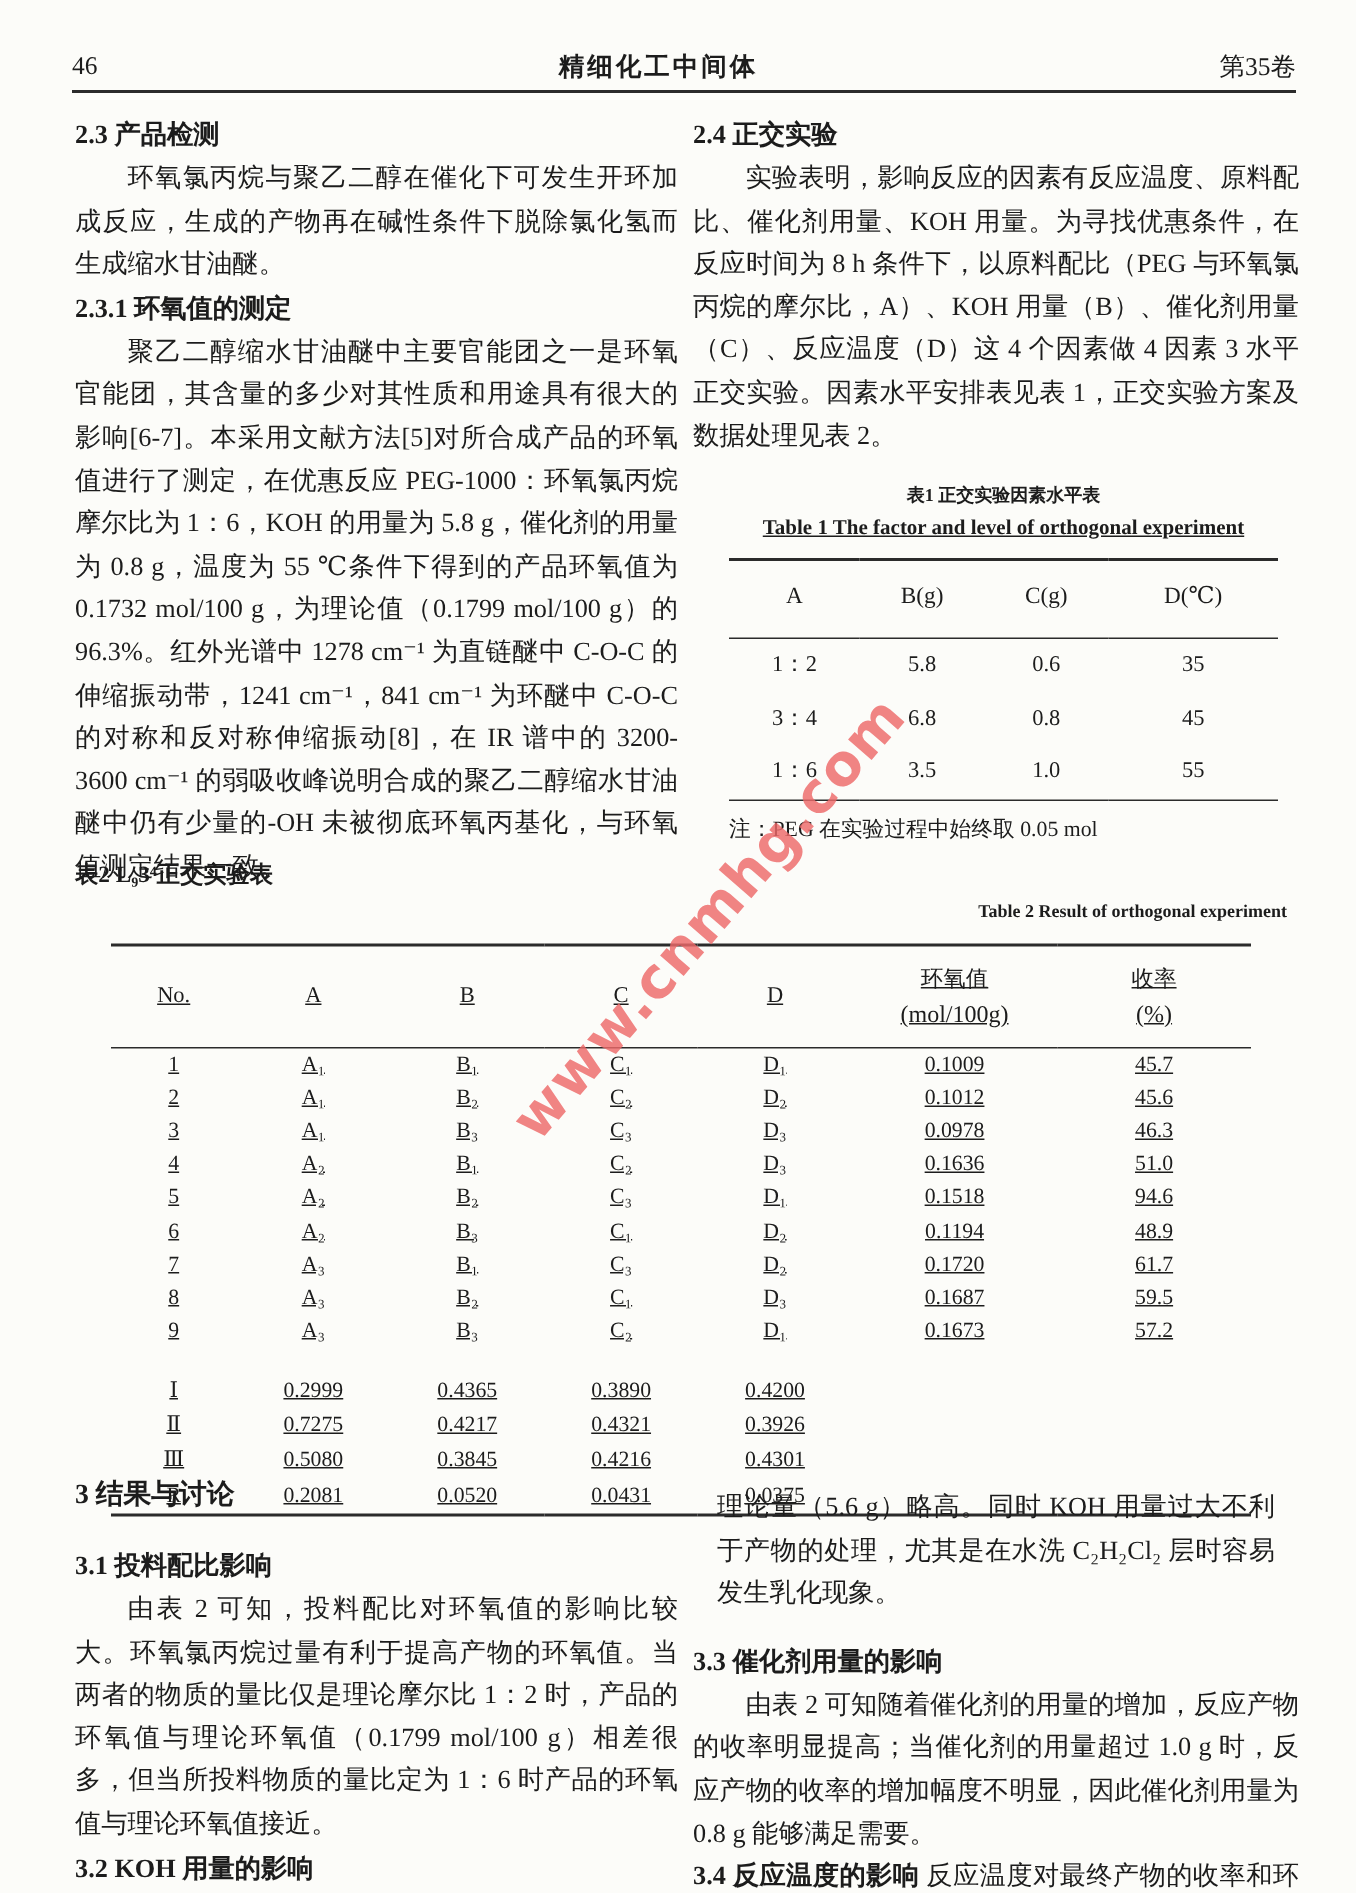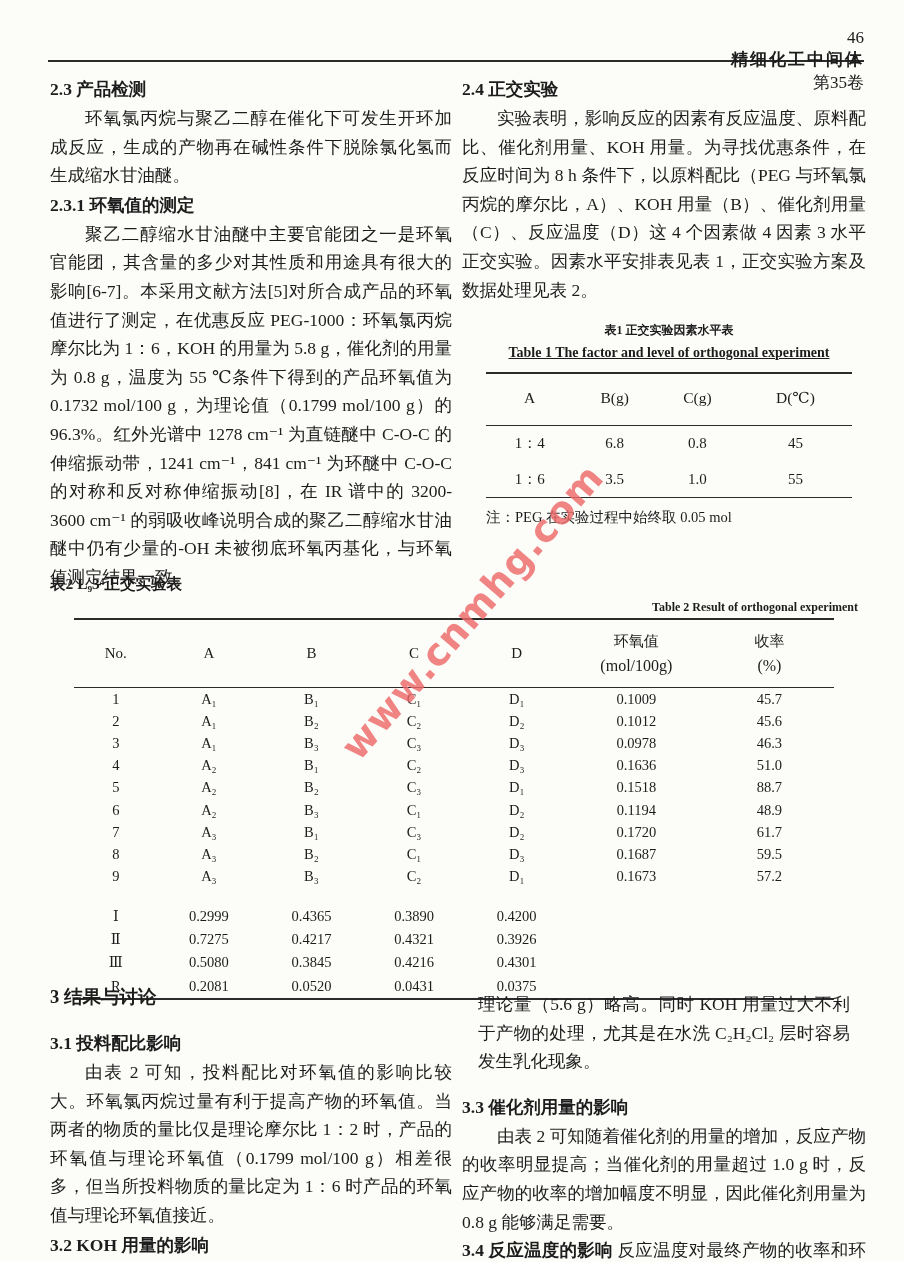"46" .header { align-items: flex-end -> center; flex-direction: column -> none }
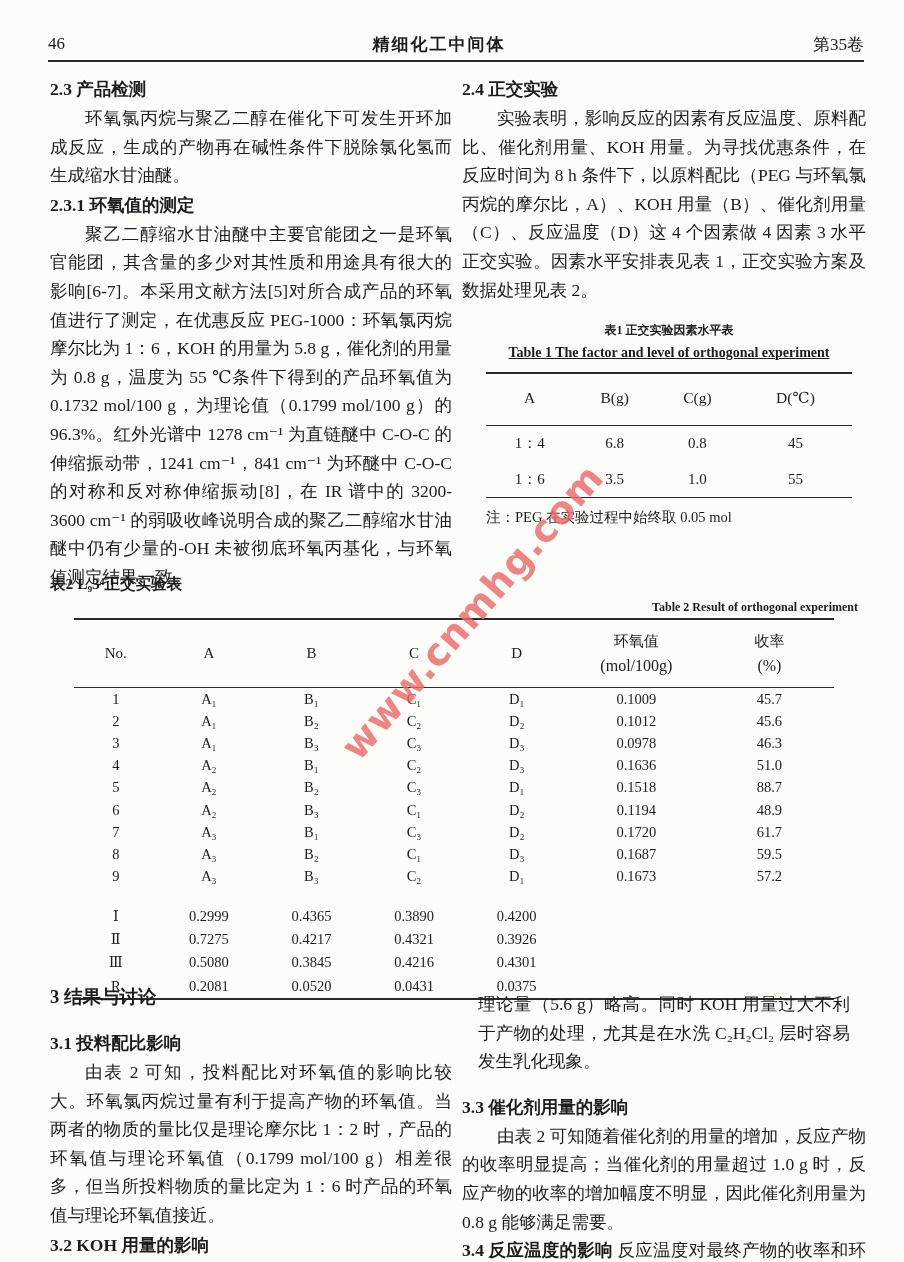"1：2" tr { html: none -> <tr> <td>1：2</td> <td>5.8</td> <td>0.6</td> <td>35</td> </tr> }
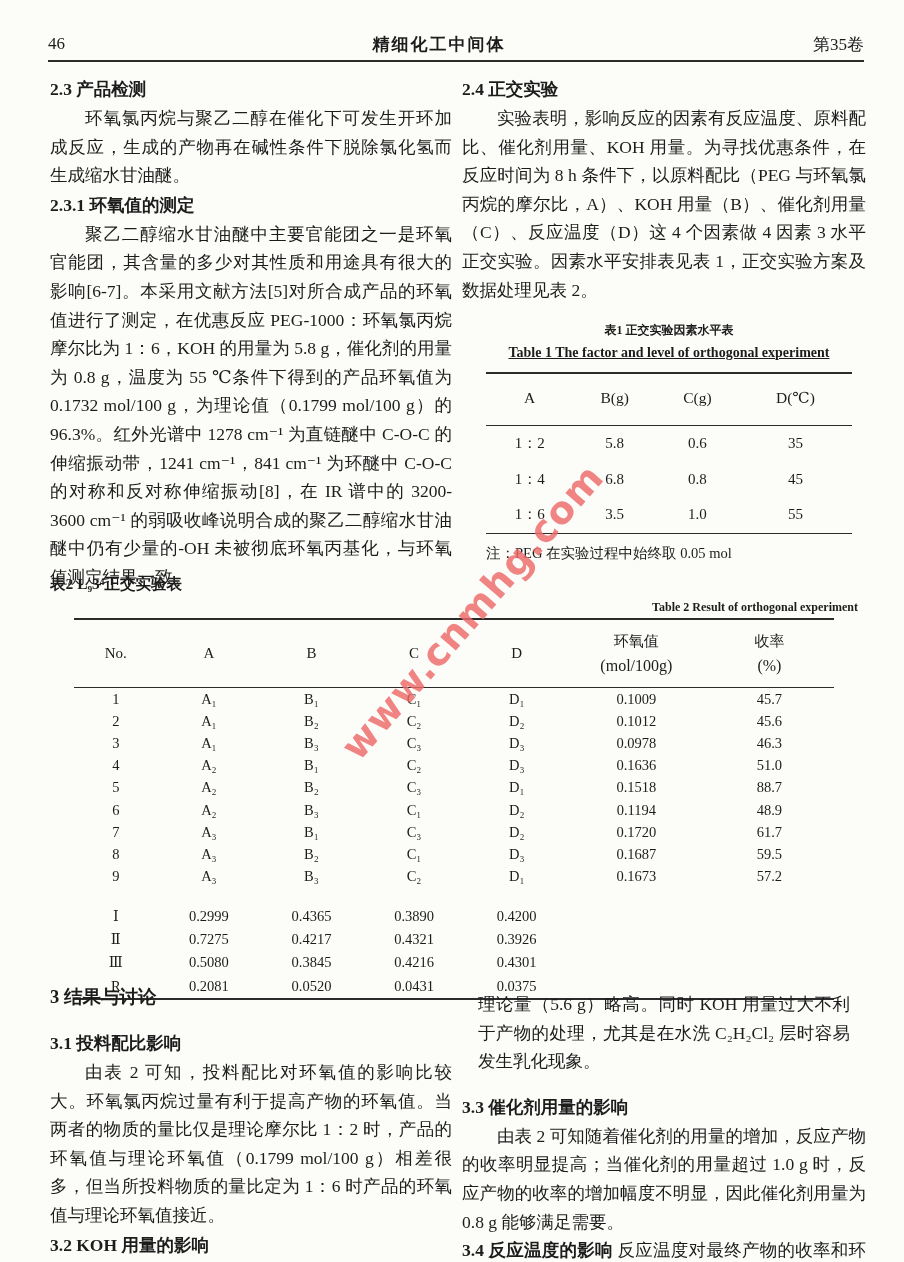"1：4" td { text: 1 -> 3 }
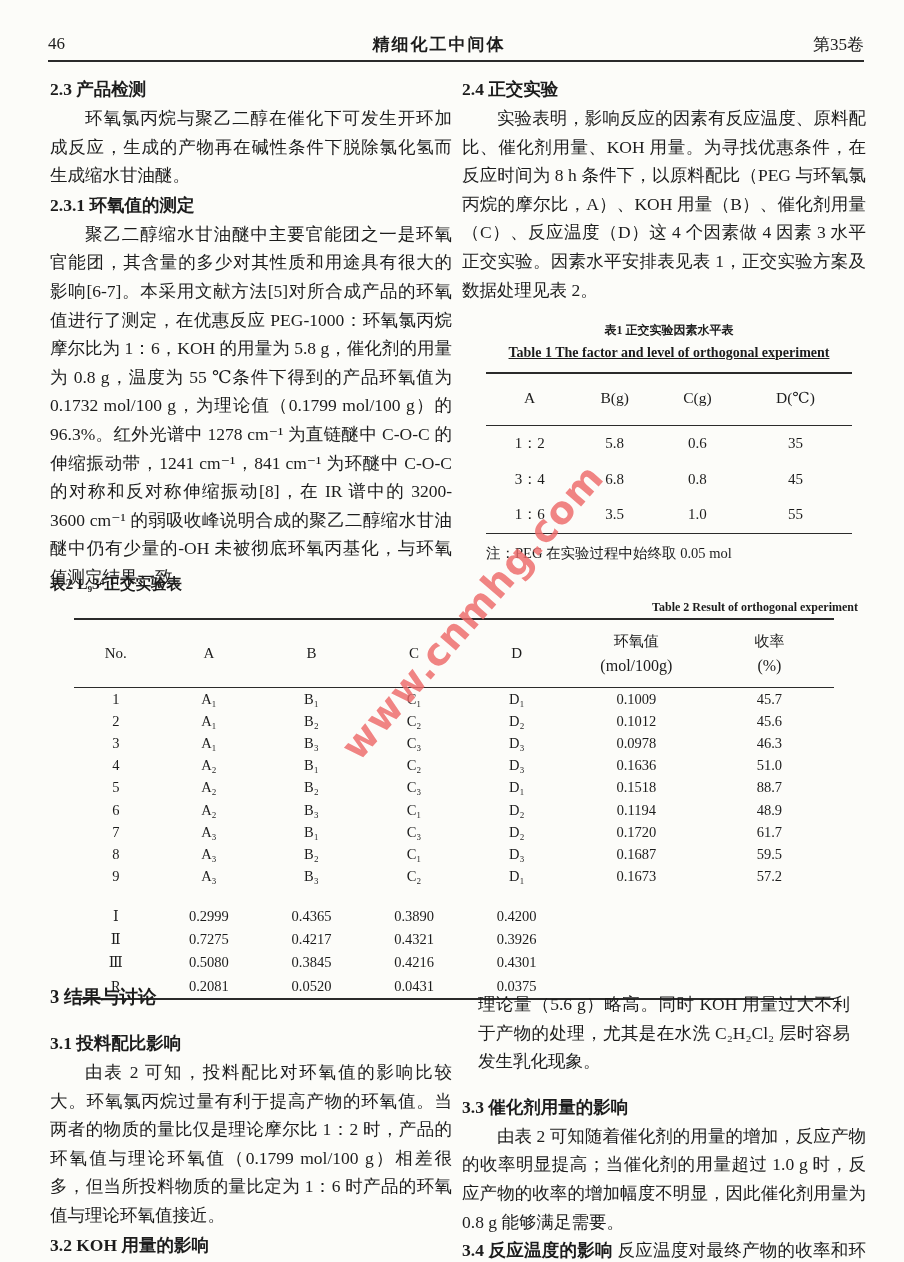"No." .t2 table { margin: 0 auto 0 auto -> 11px auto 0 auto; text-decoration: none -> underline }
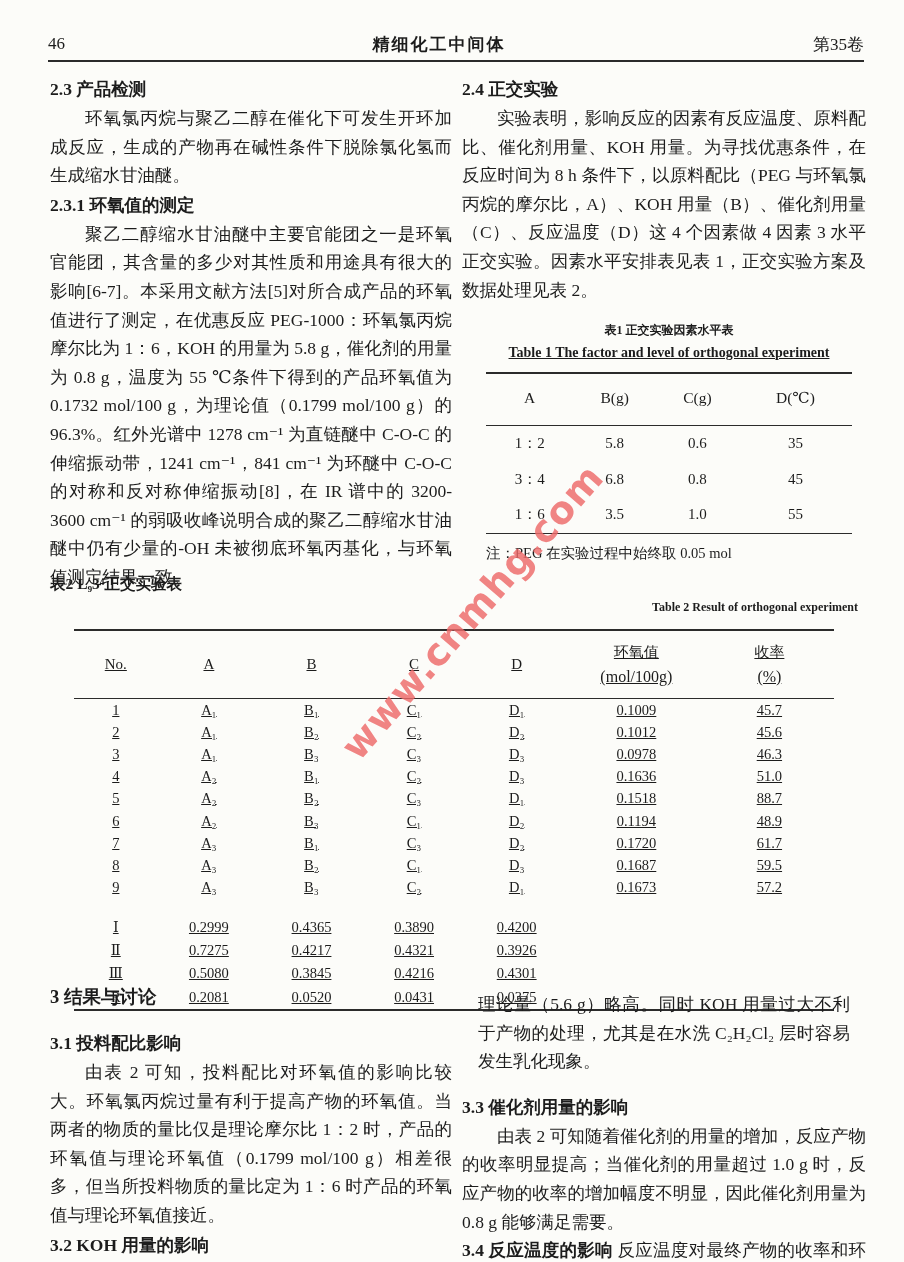"88.7" td { text: 88.7 -> 94.6 }
